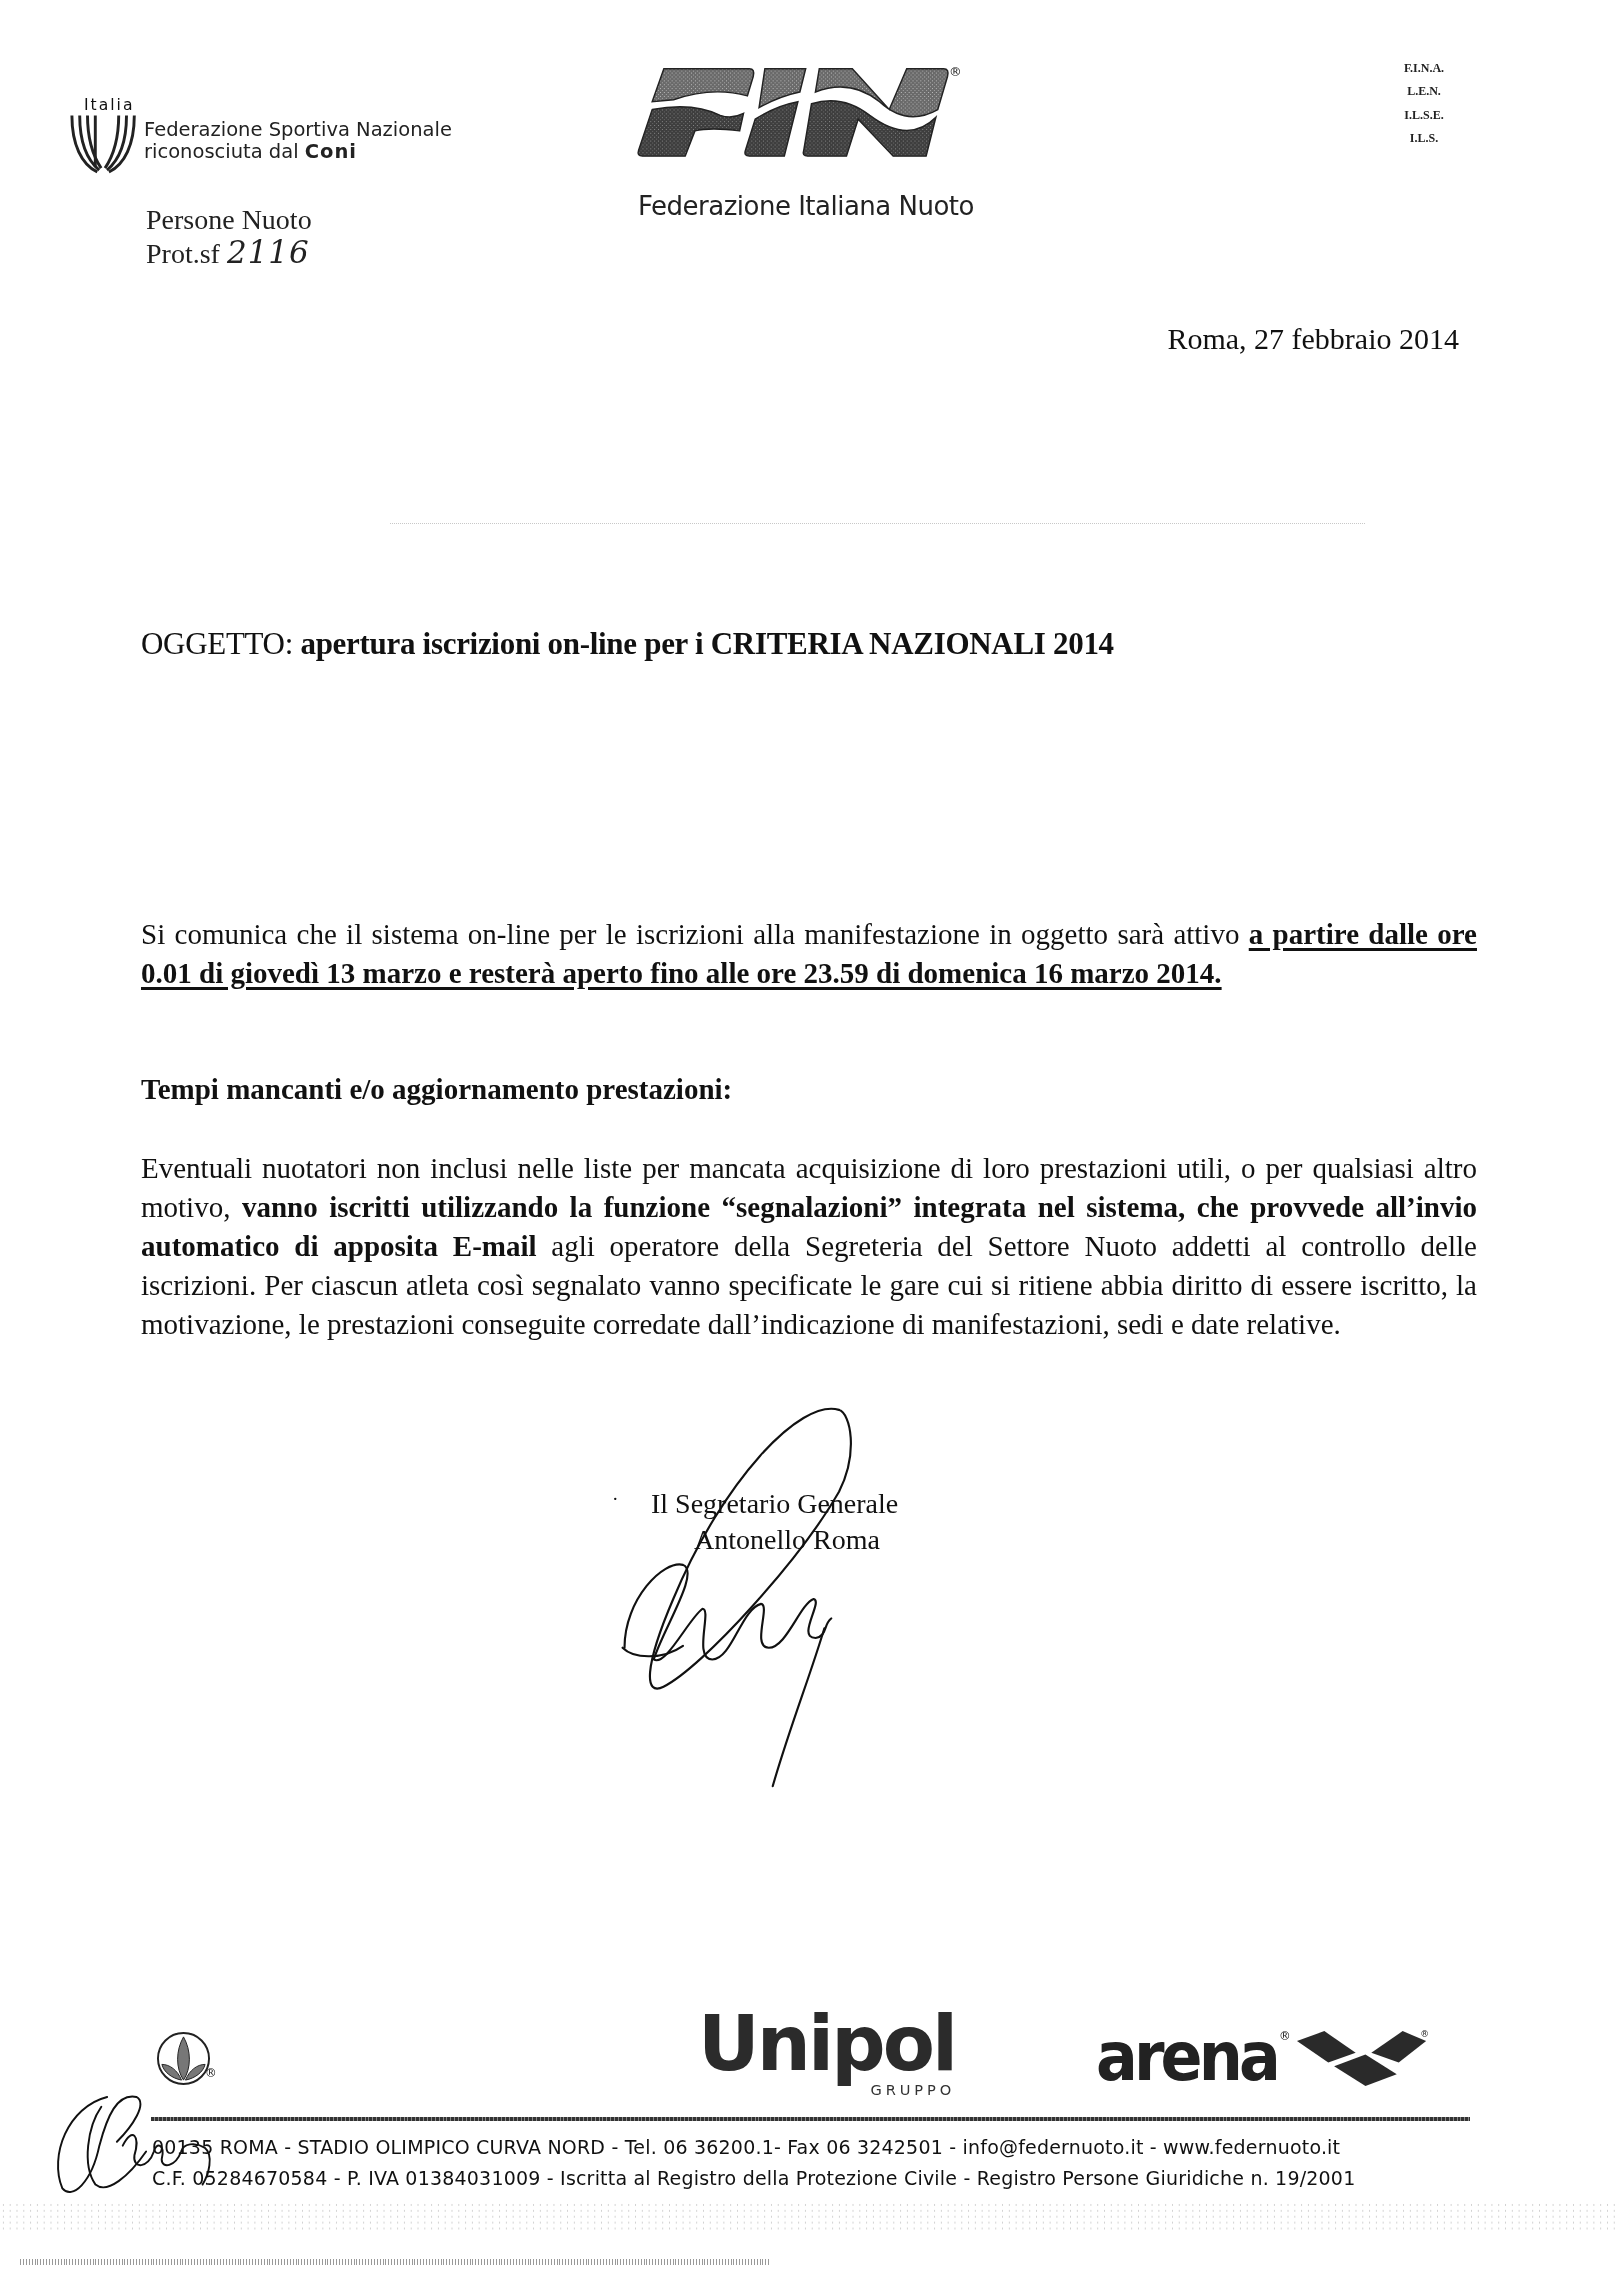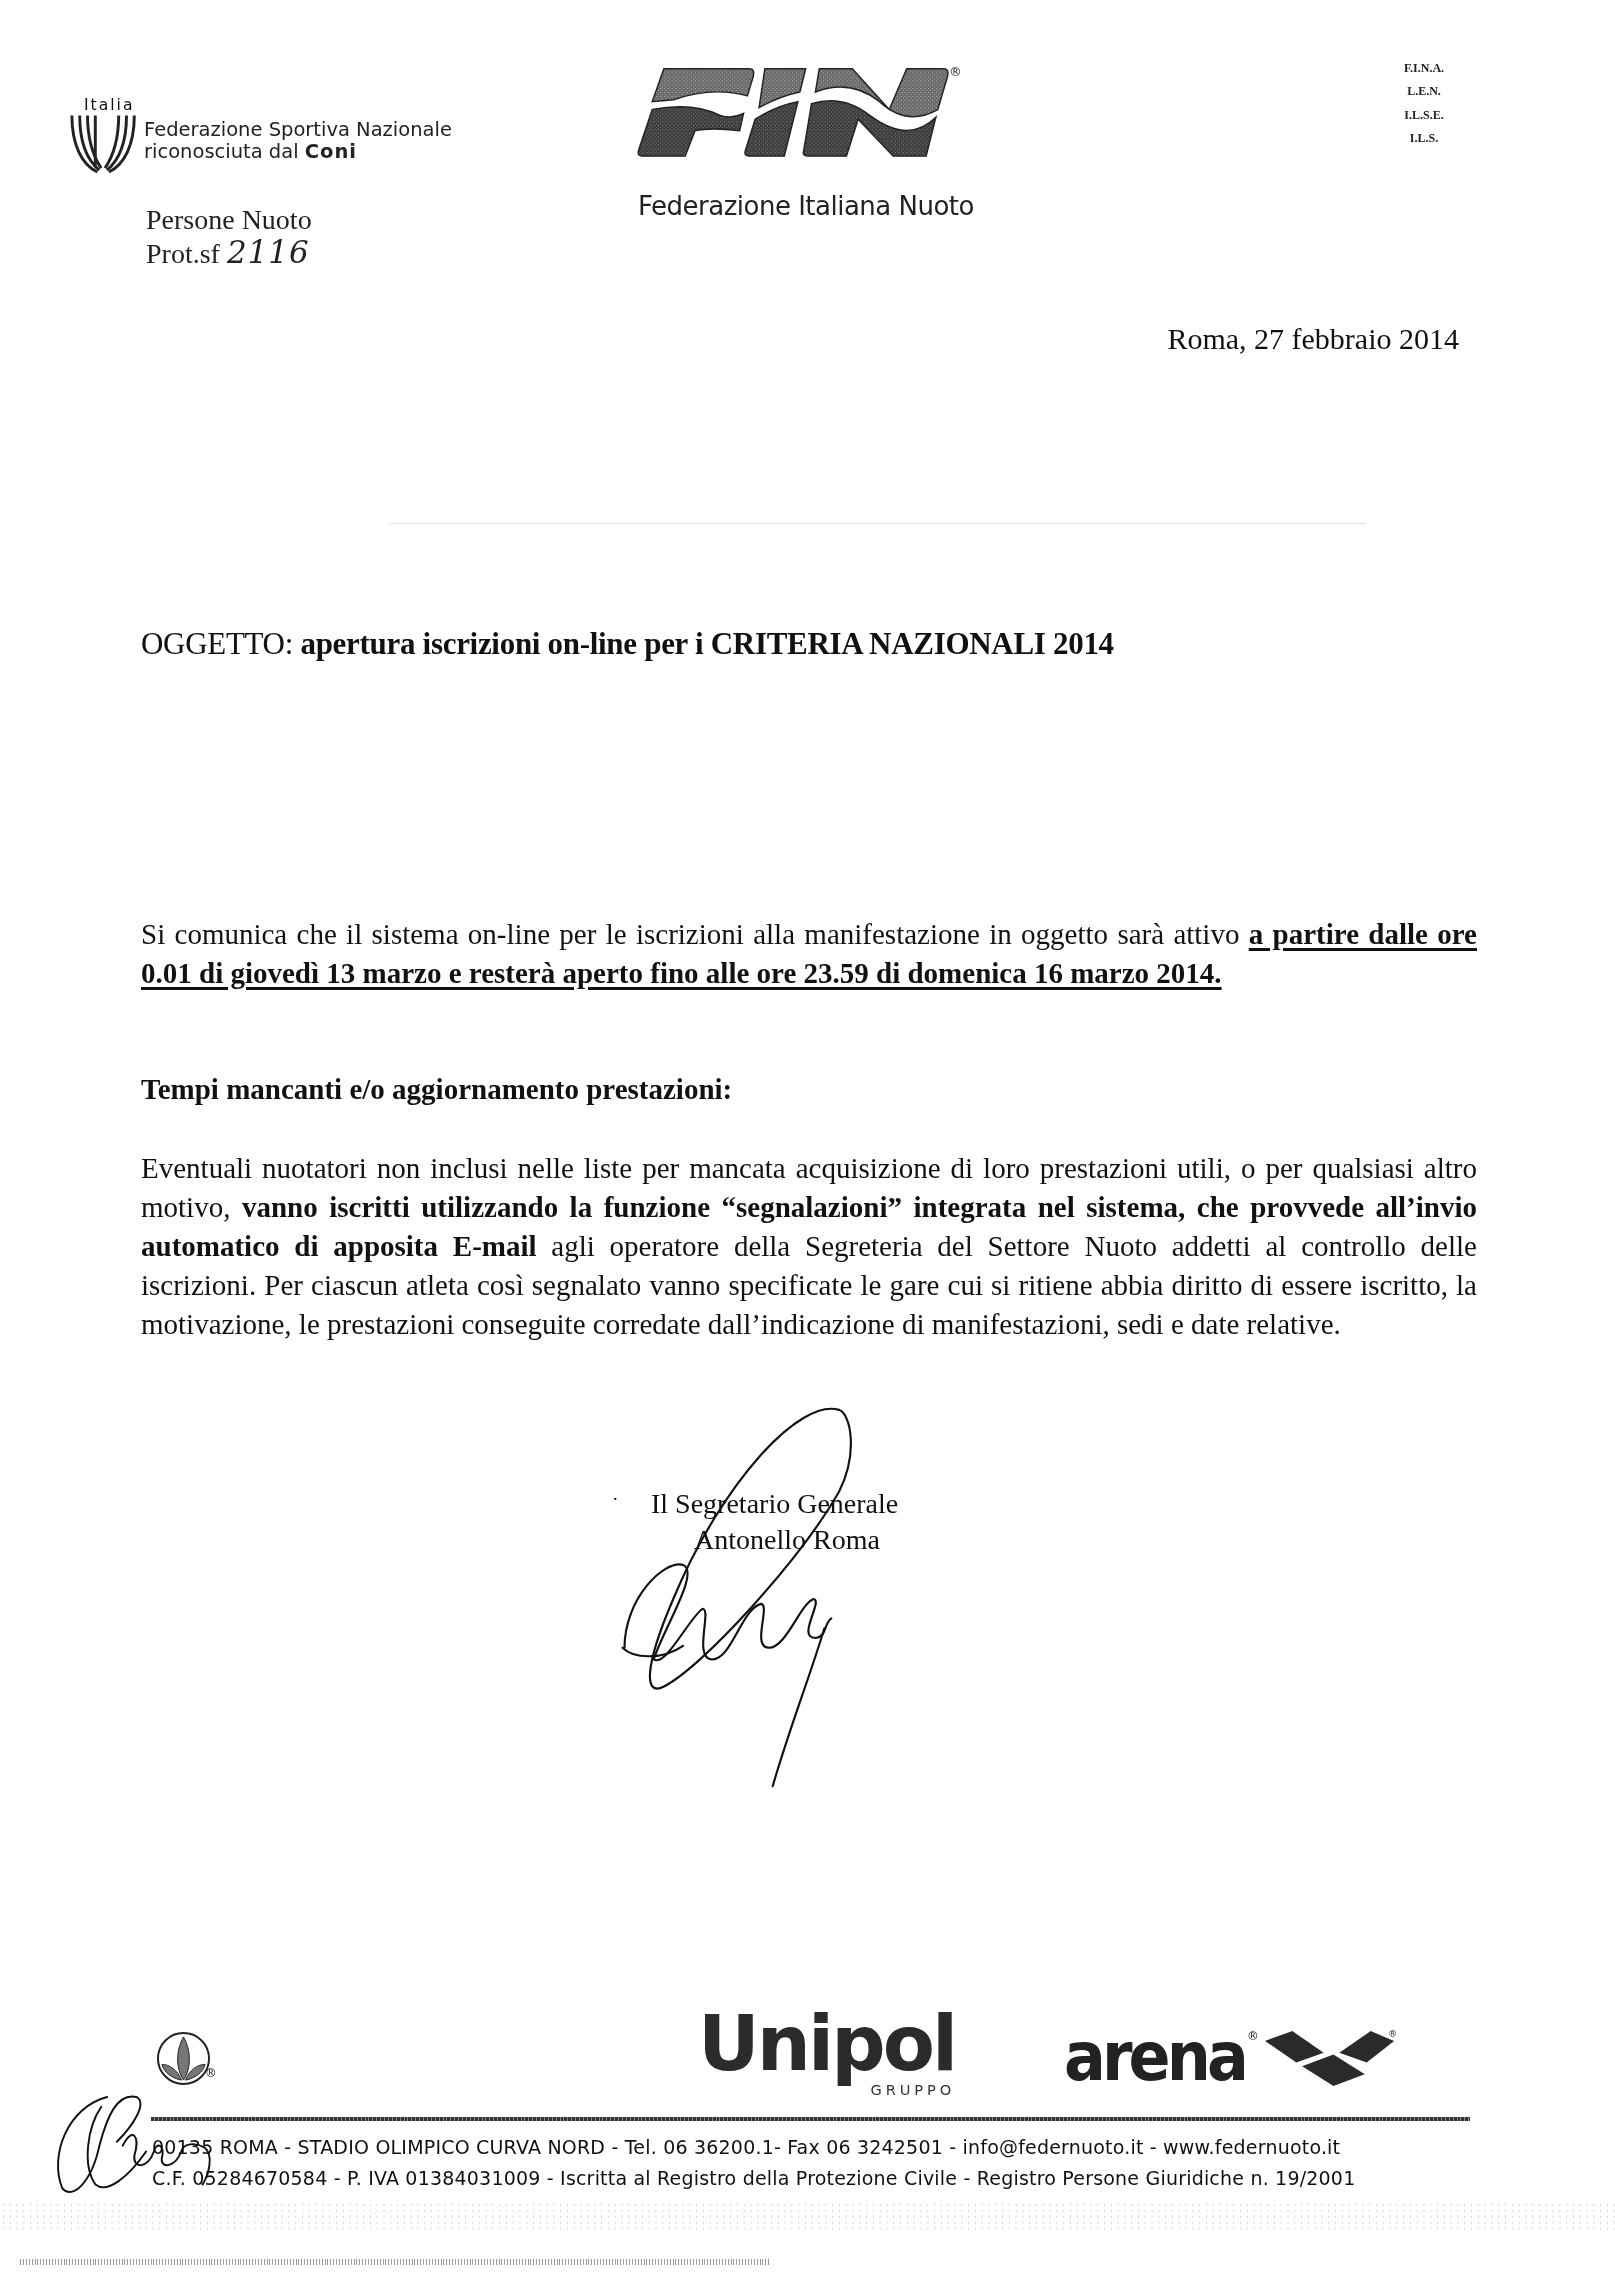"arena" .arena { left: 1064px -> 1096px }
